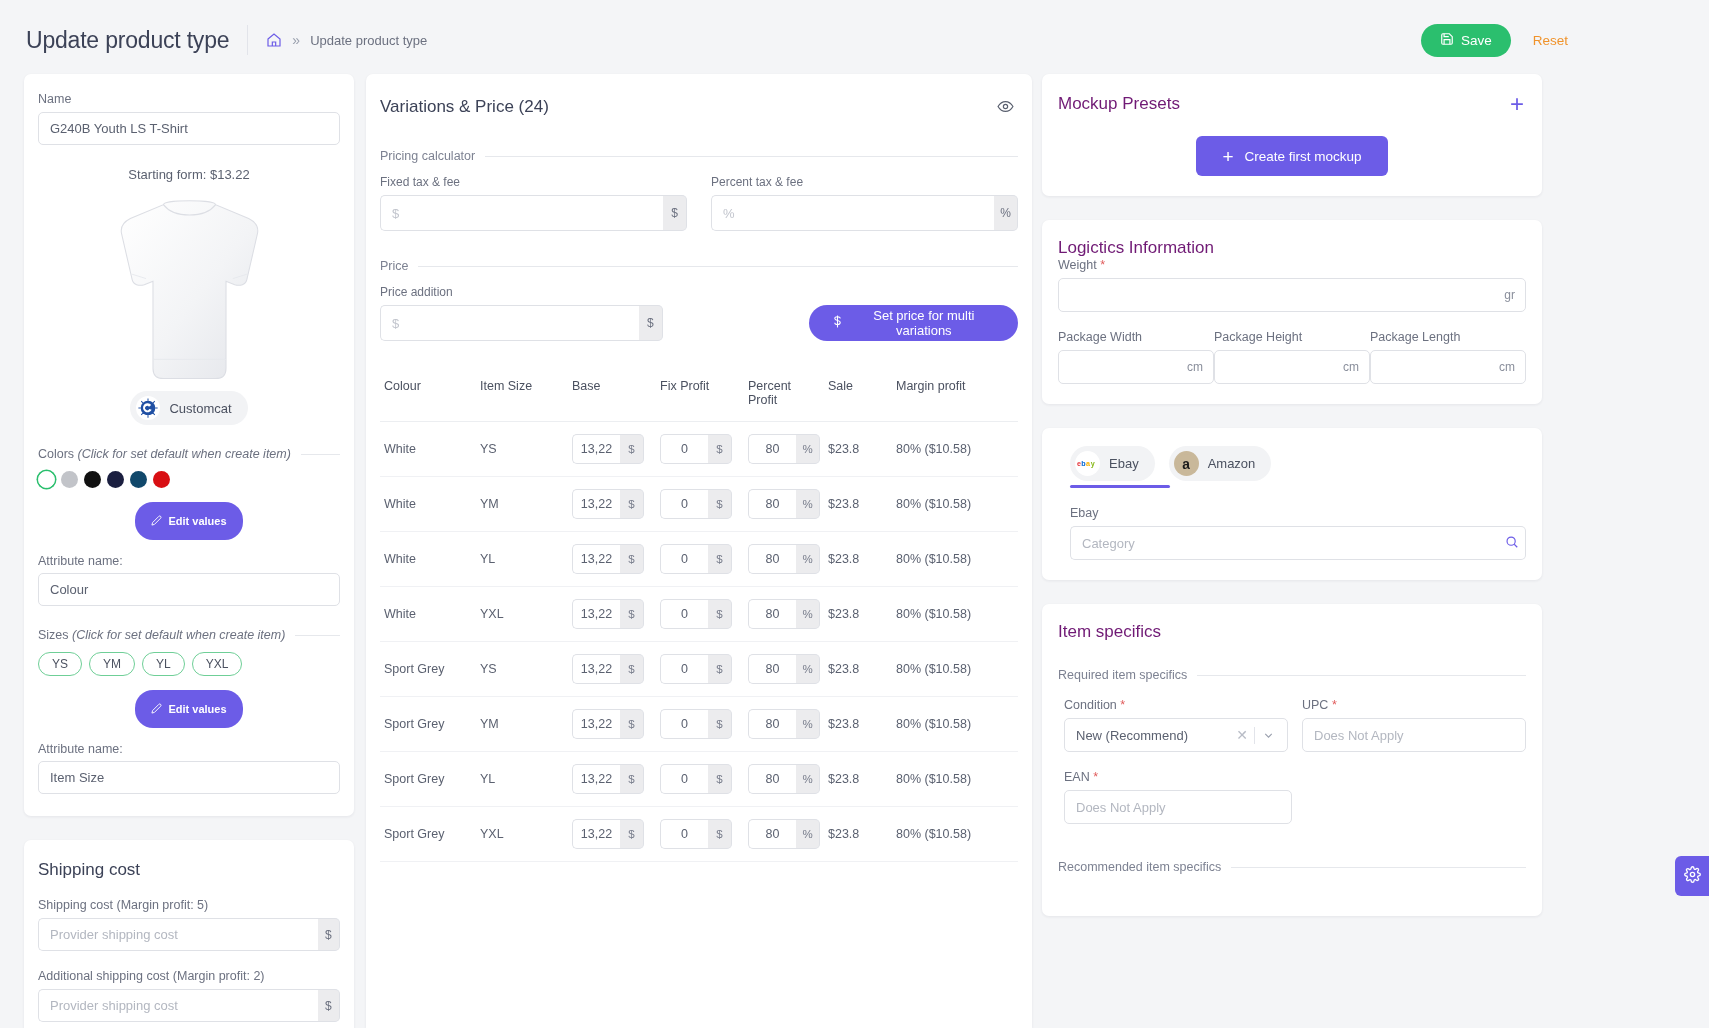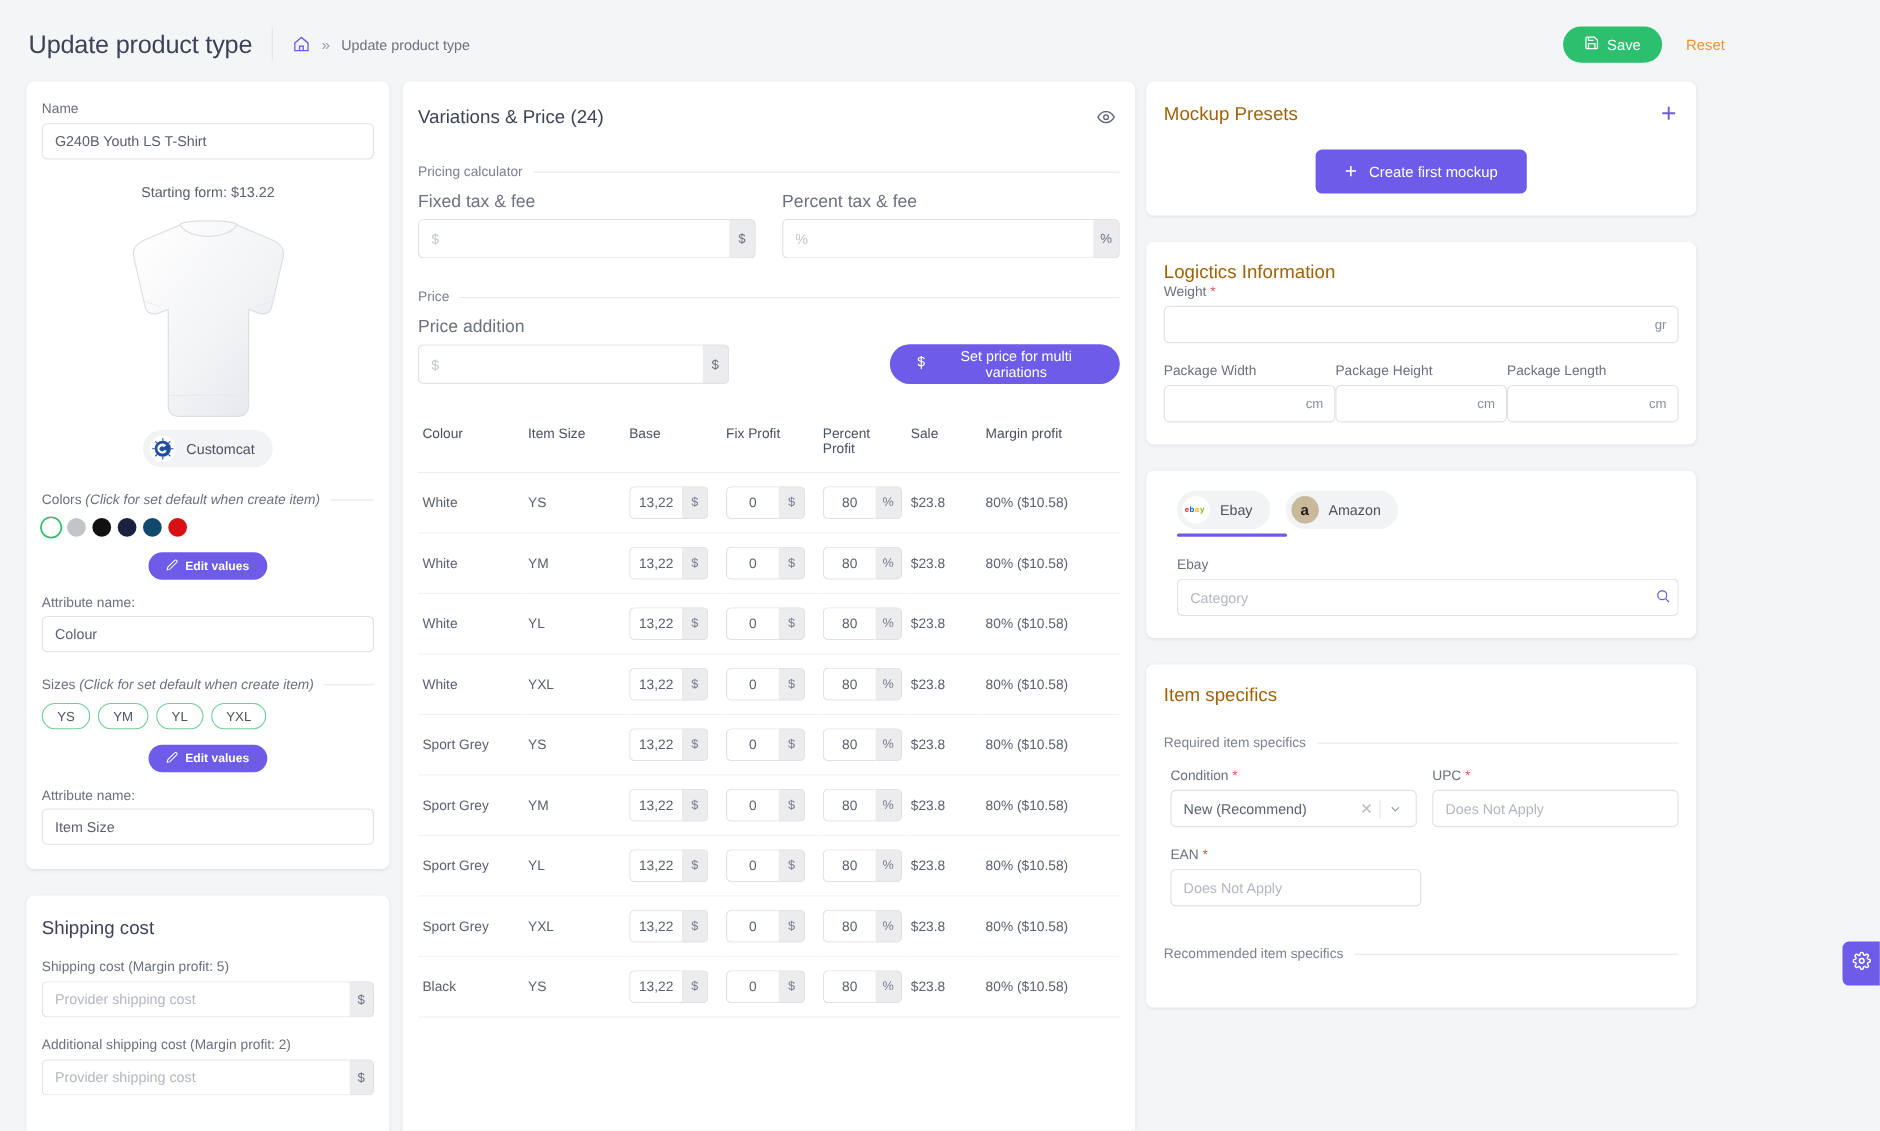"Mockup Presets" .card-title { color: #a16207 -> #701a75 }
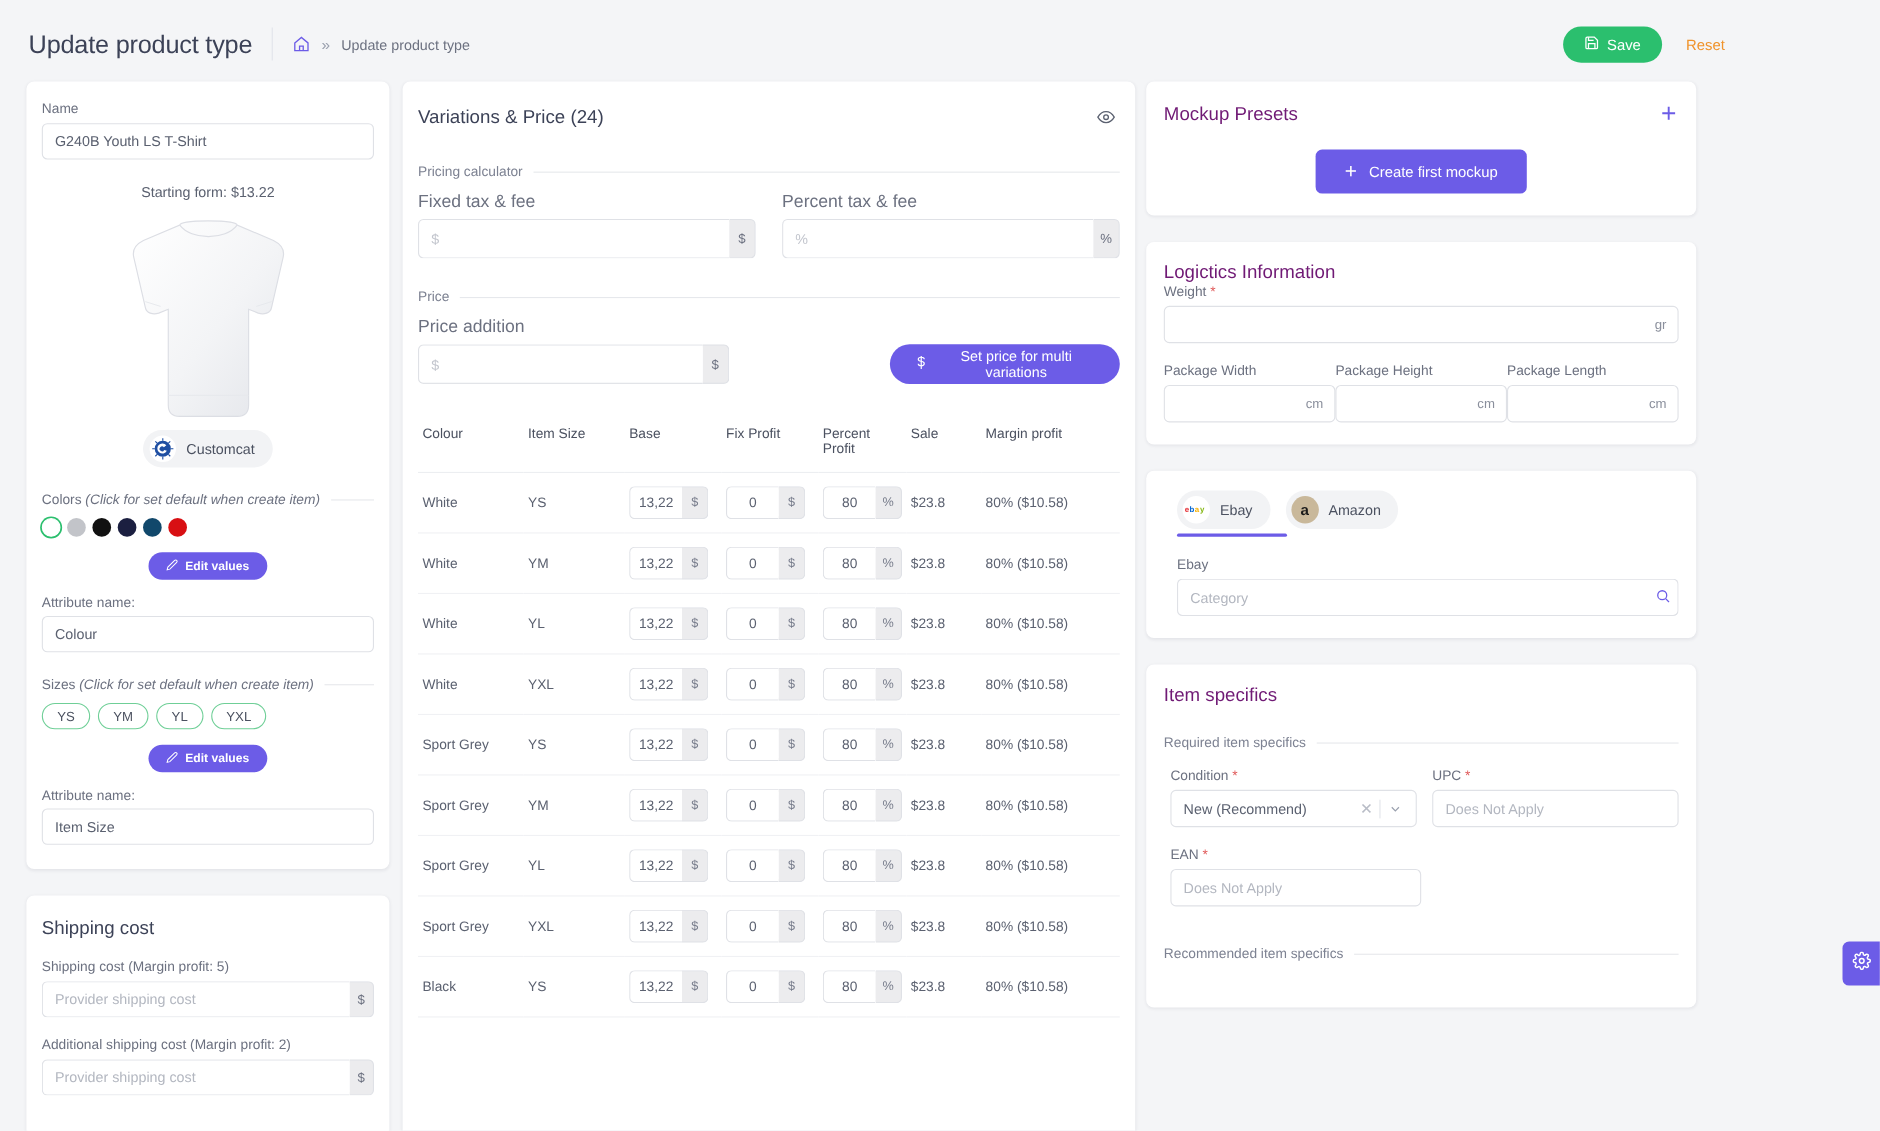"Fixed tax & fee" .mid-inp-label { font-size: 16px -> 12px }
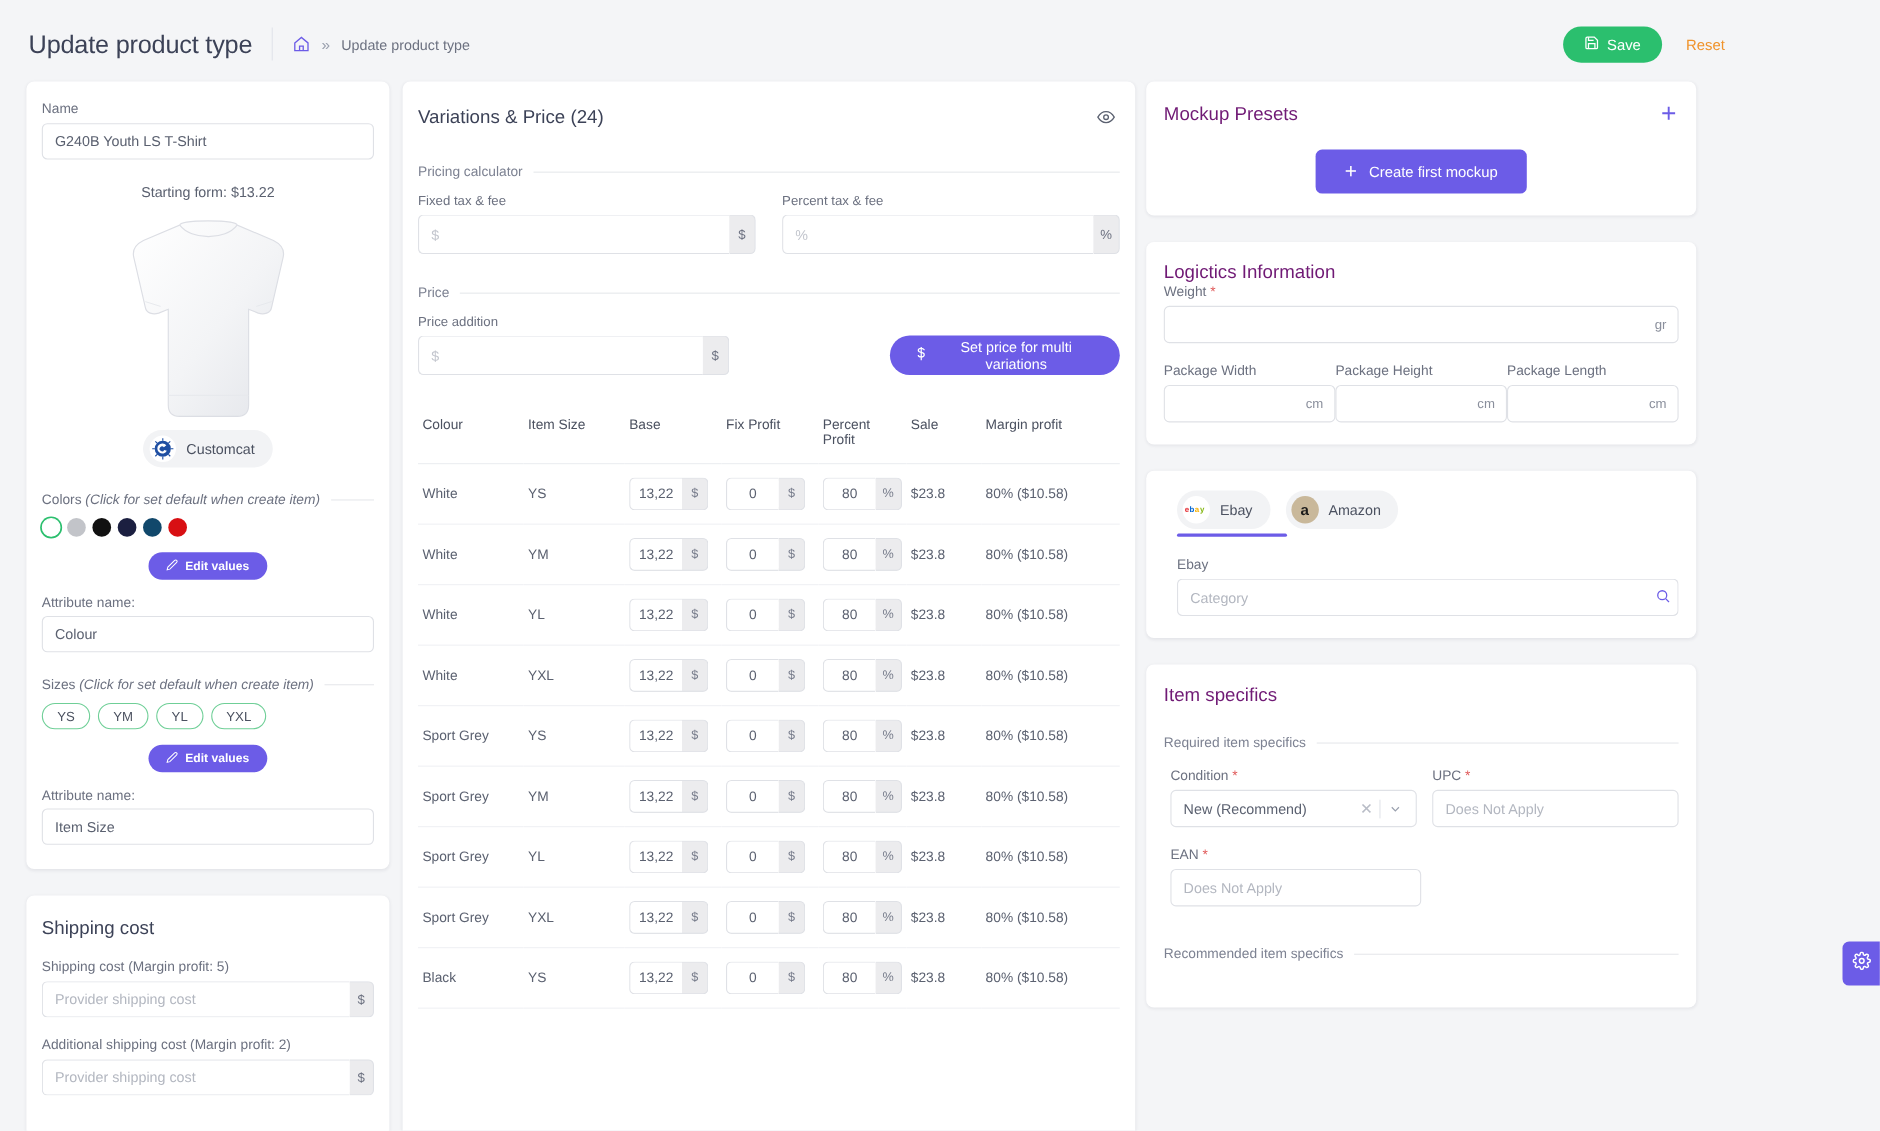"Edit values" .edit-values-btn { height: 25px -> 38px }
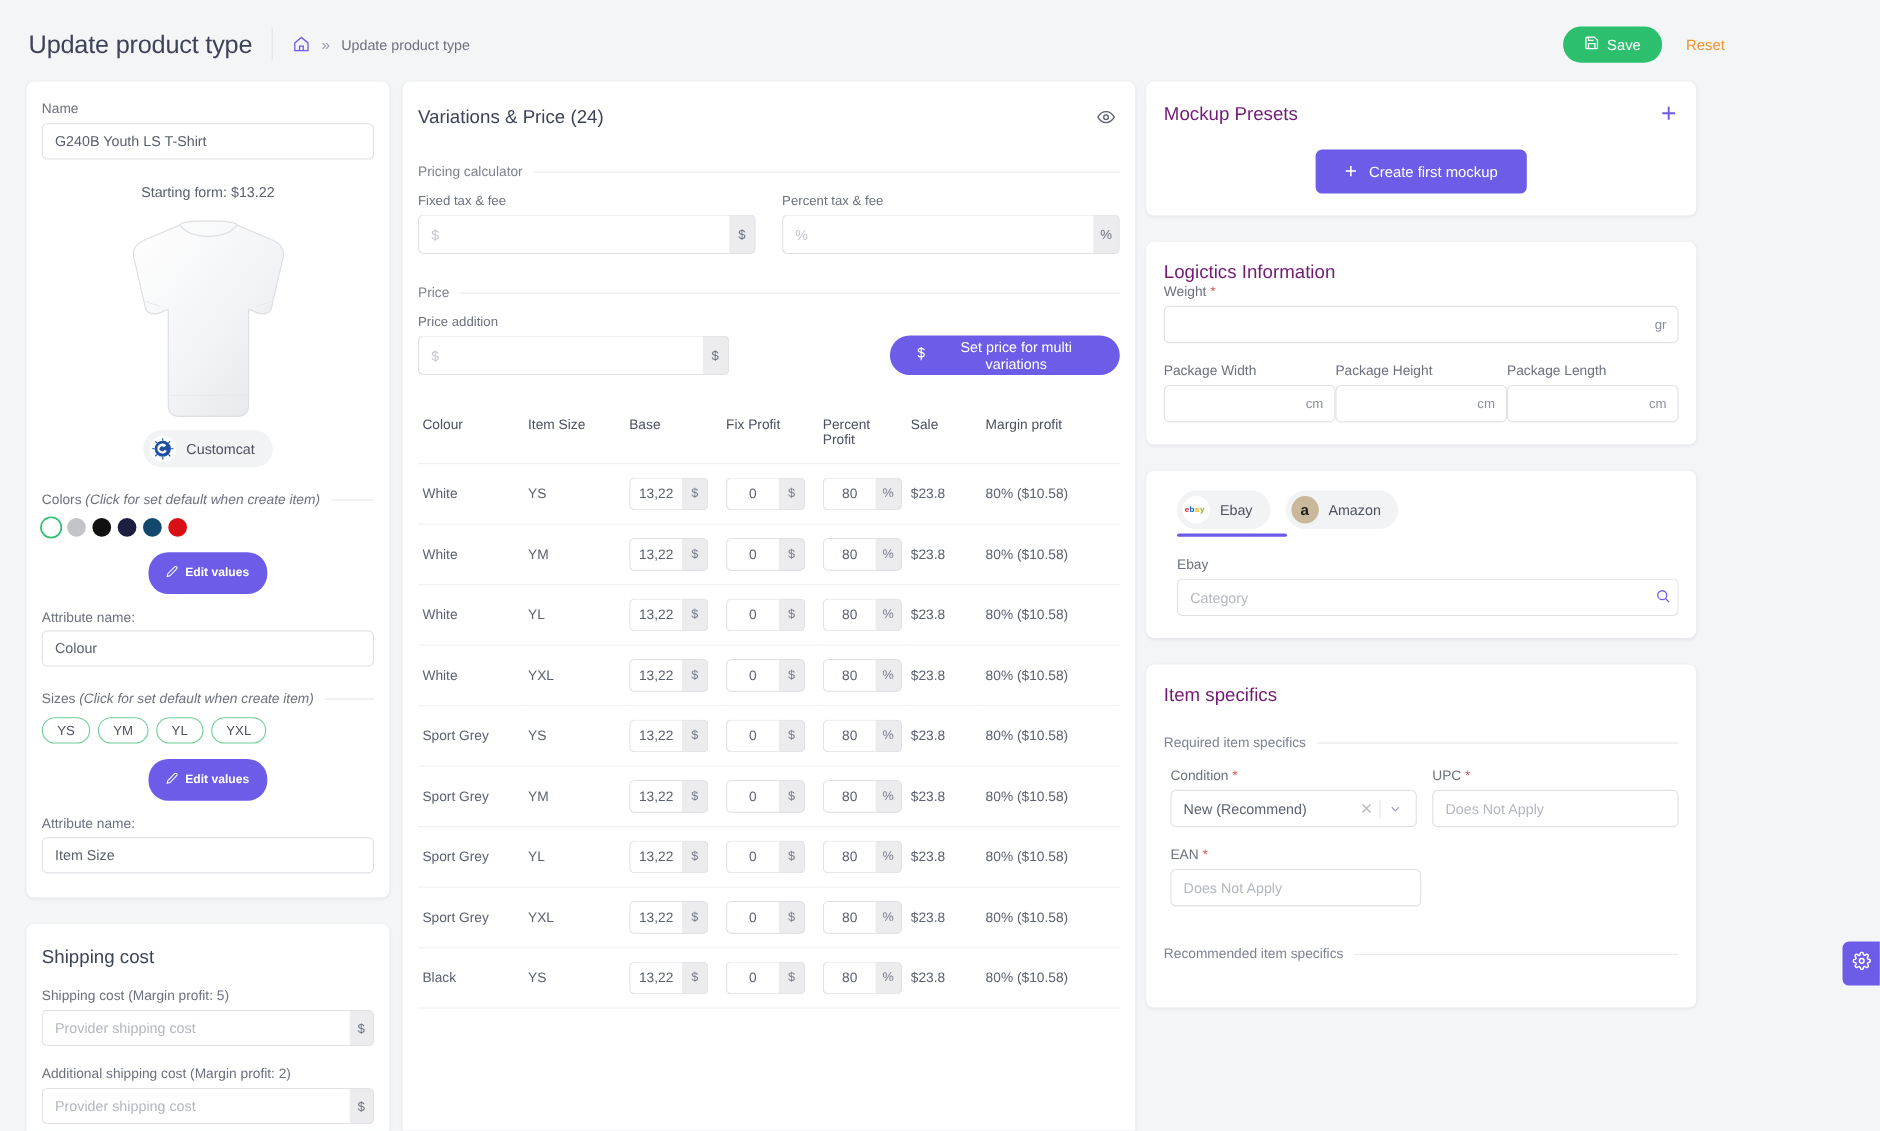"Black" tr { html: <tr> <td>Black</td> <td>YS</td> <td> <span> <input> <span>$</span> </span> </td> <td> <span> <input> <span>$</span> </span> </td> <td> <span> <input> <span>%</span> </span> </td> <td>$23.8</td> <td>80% ($10.58)</td> </tr> -> none }
